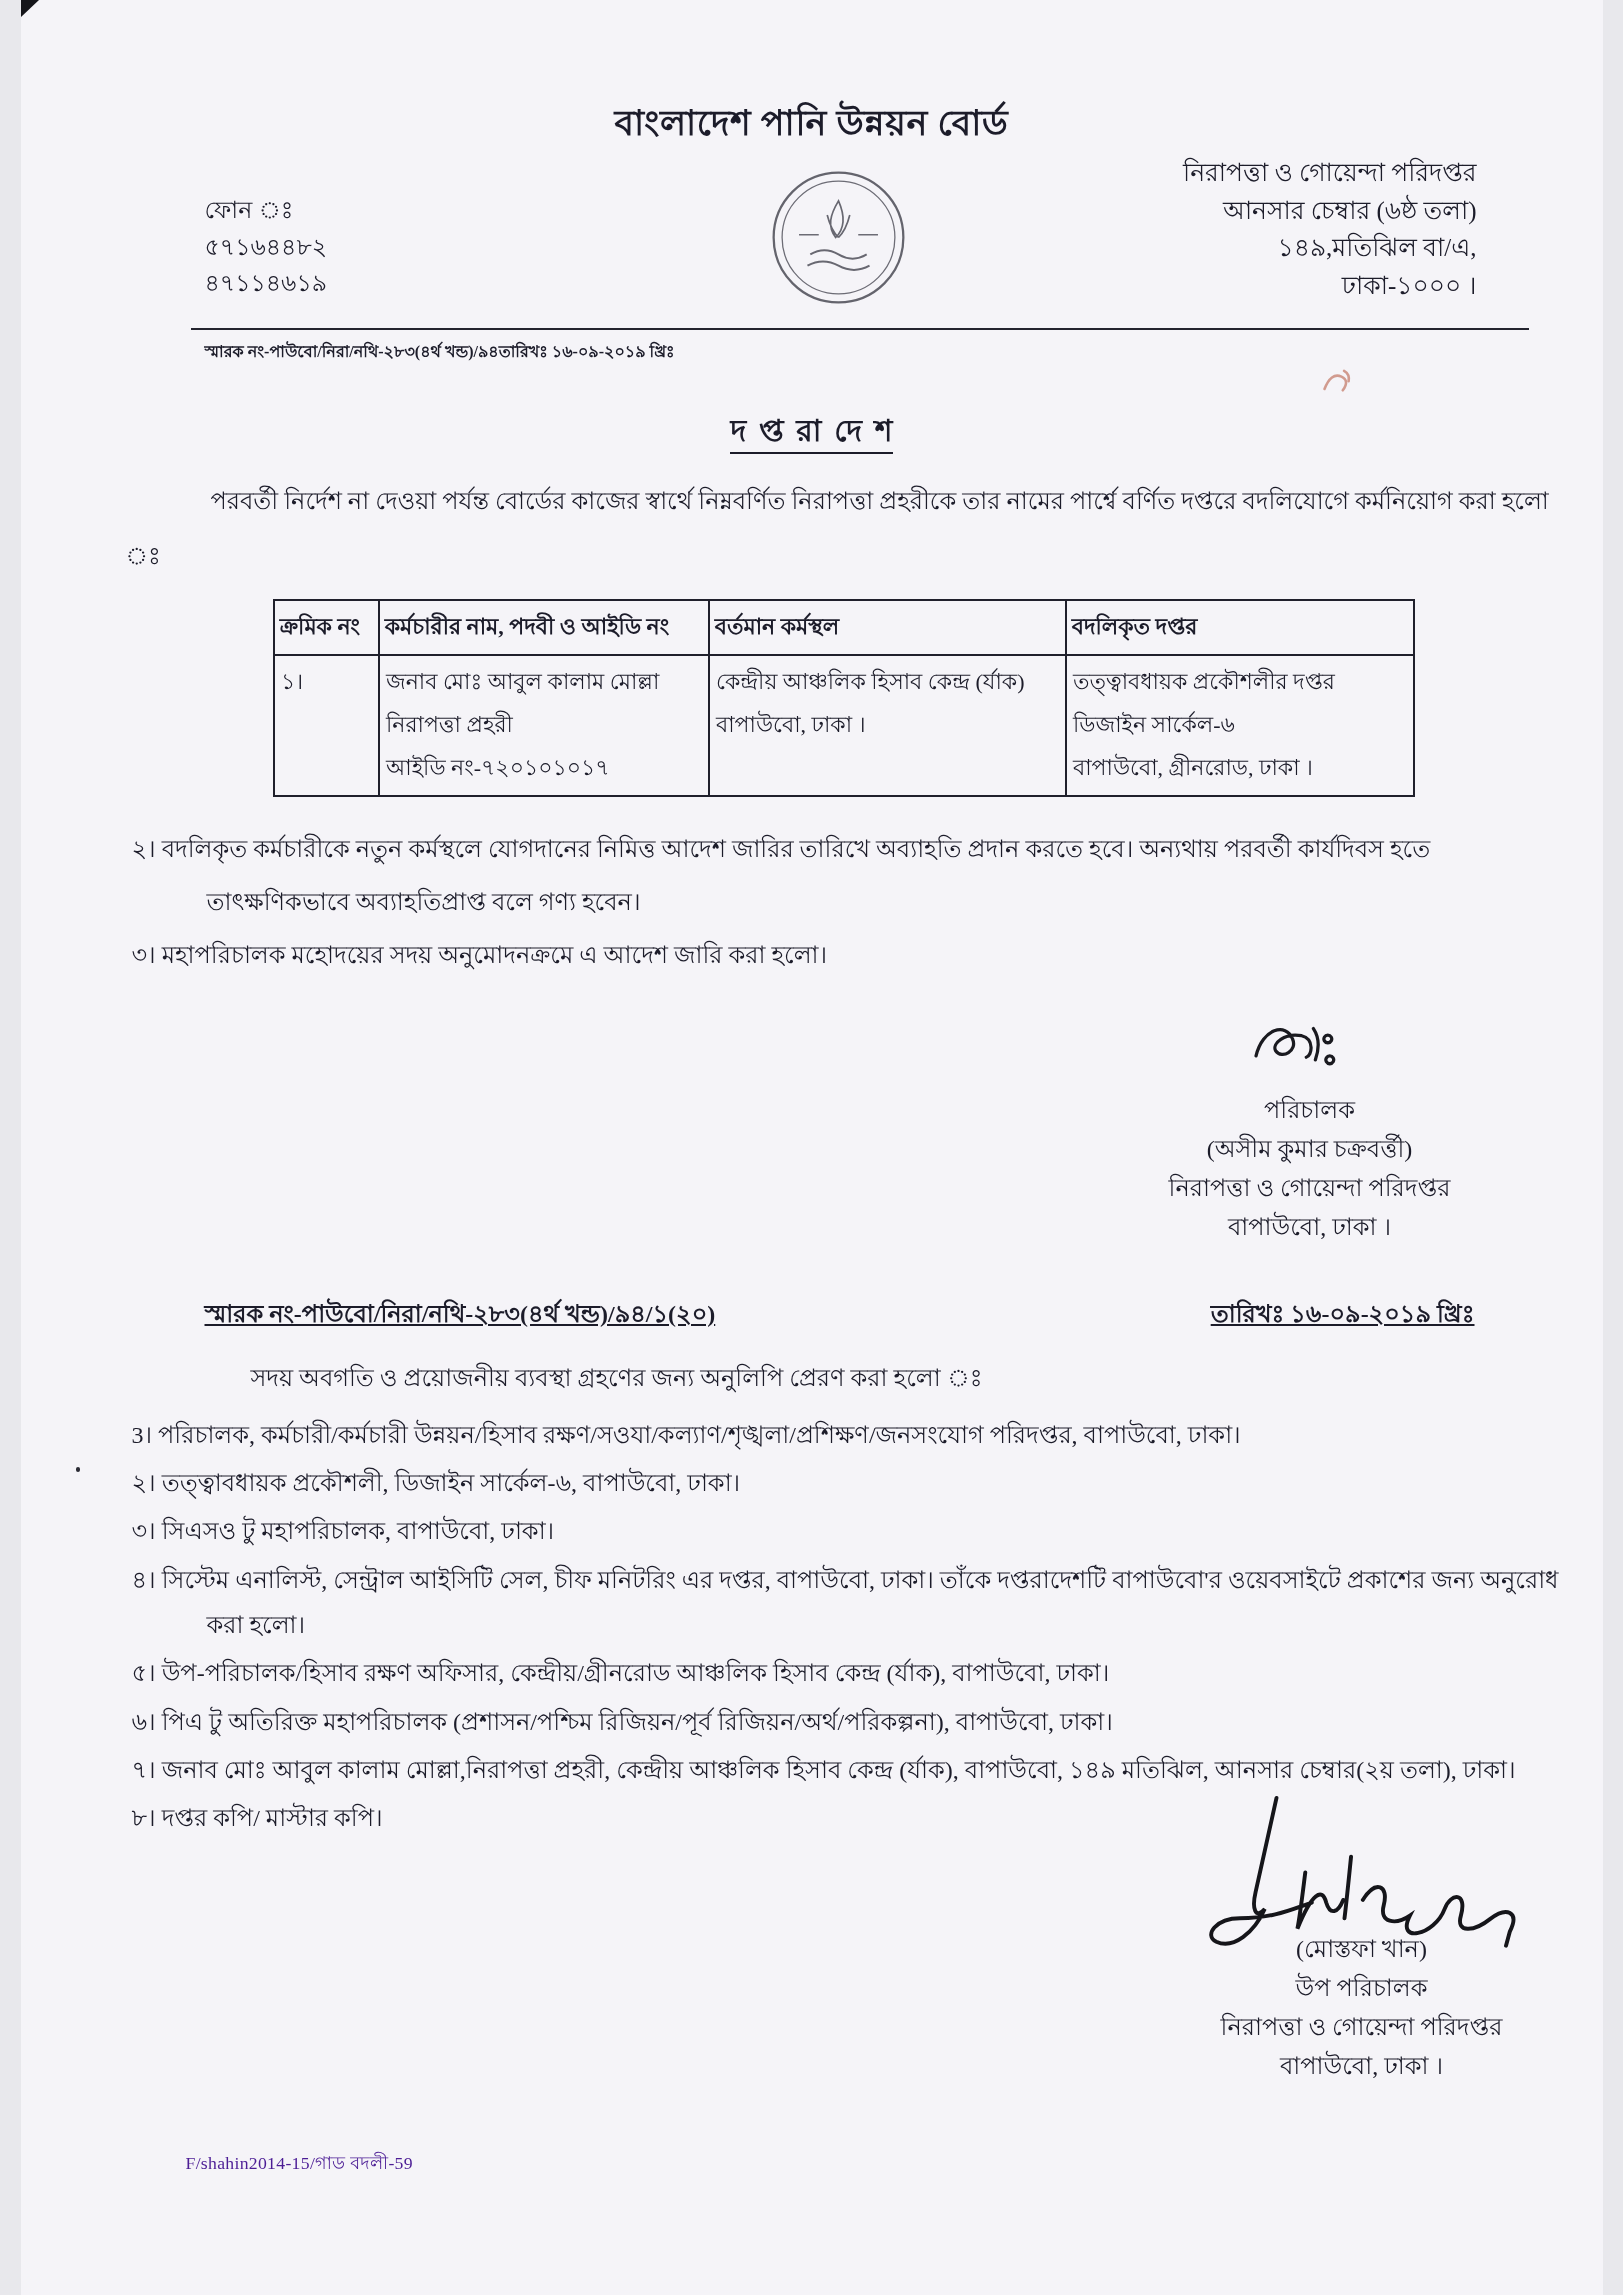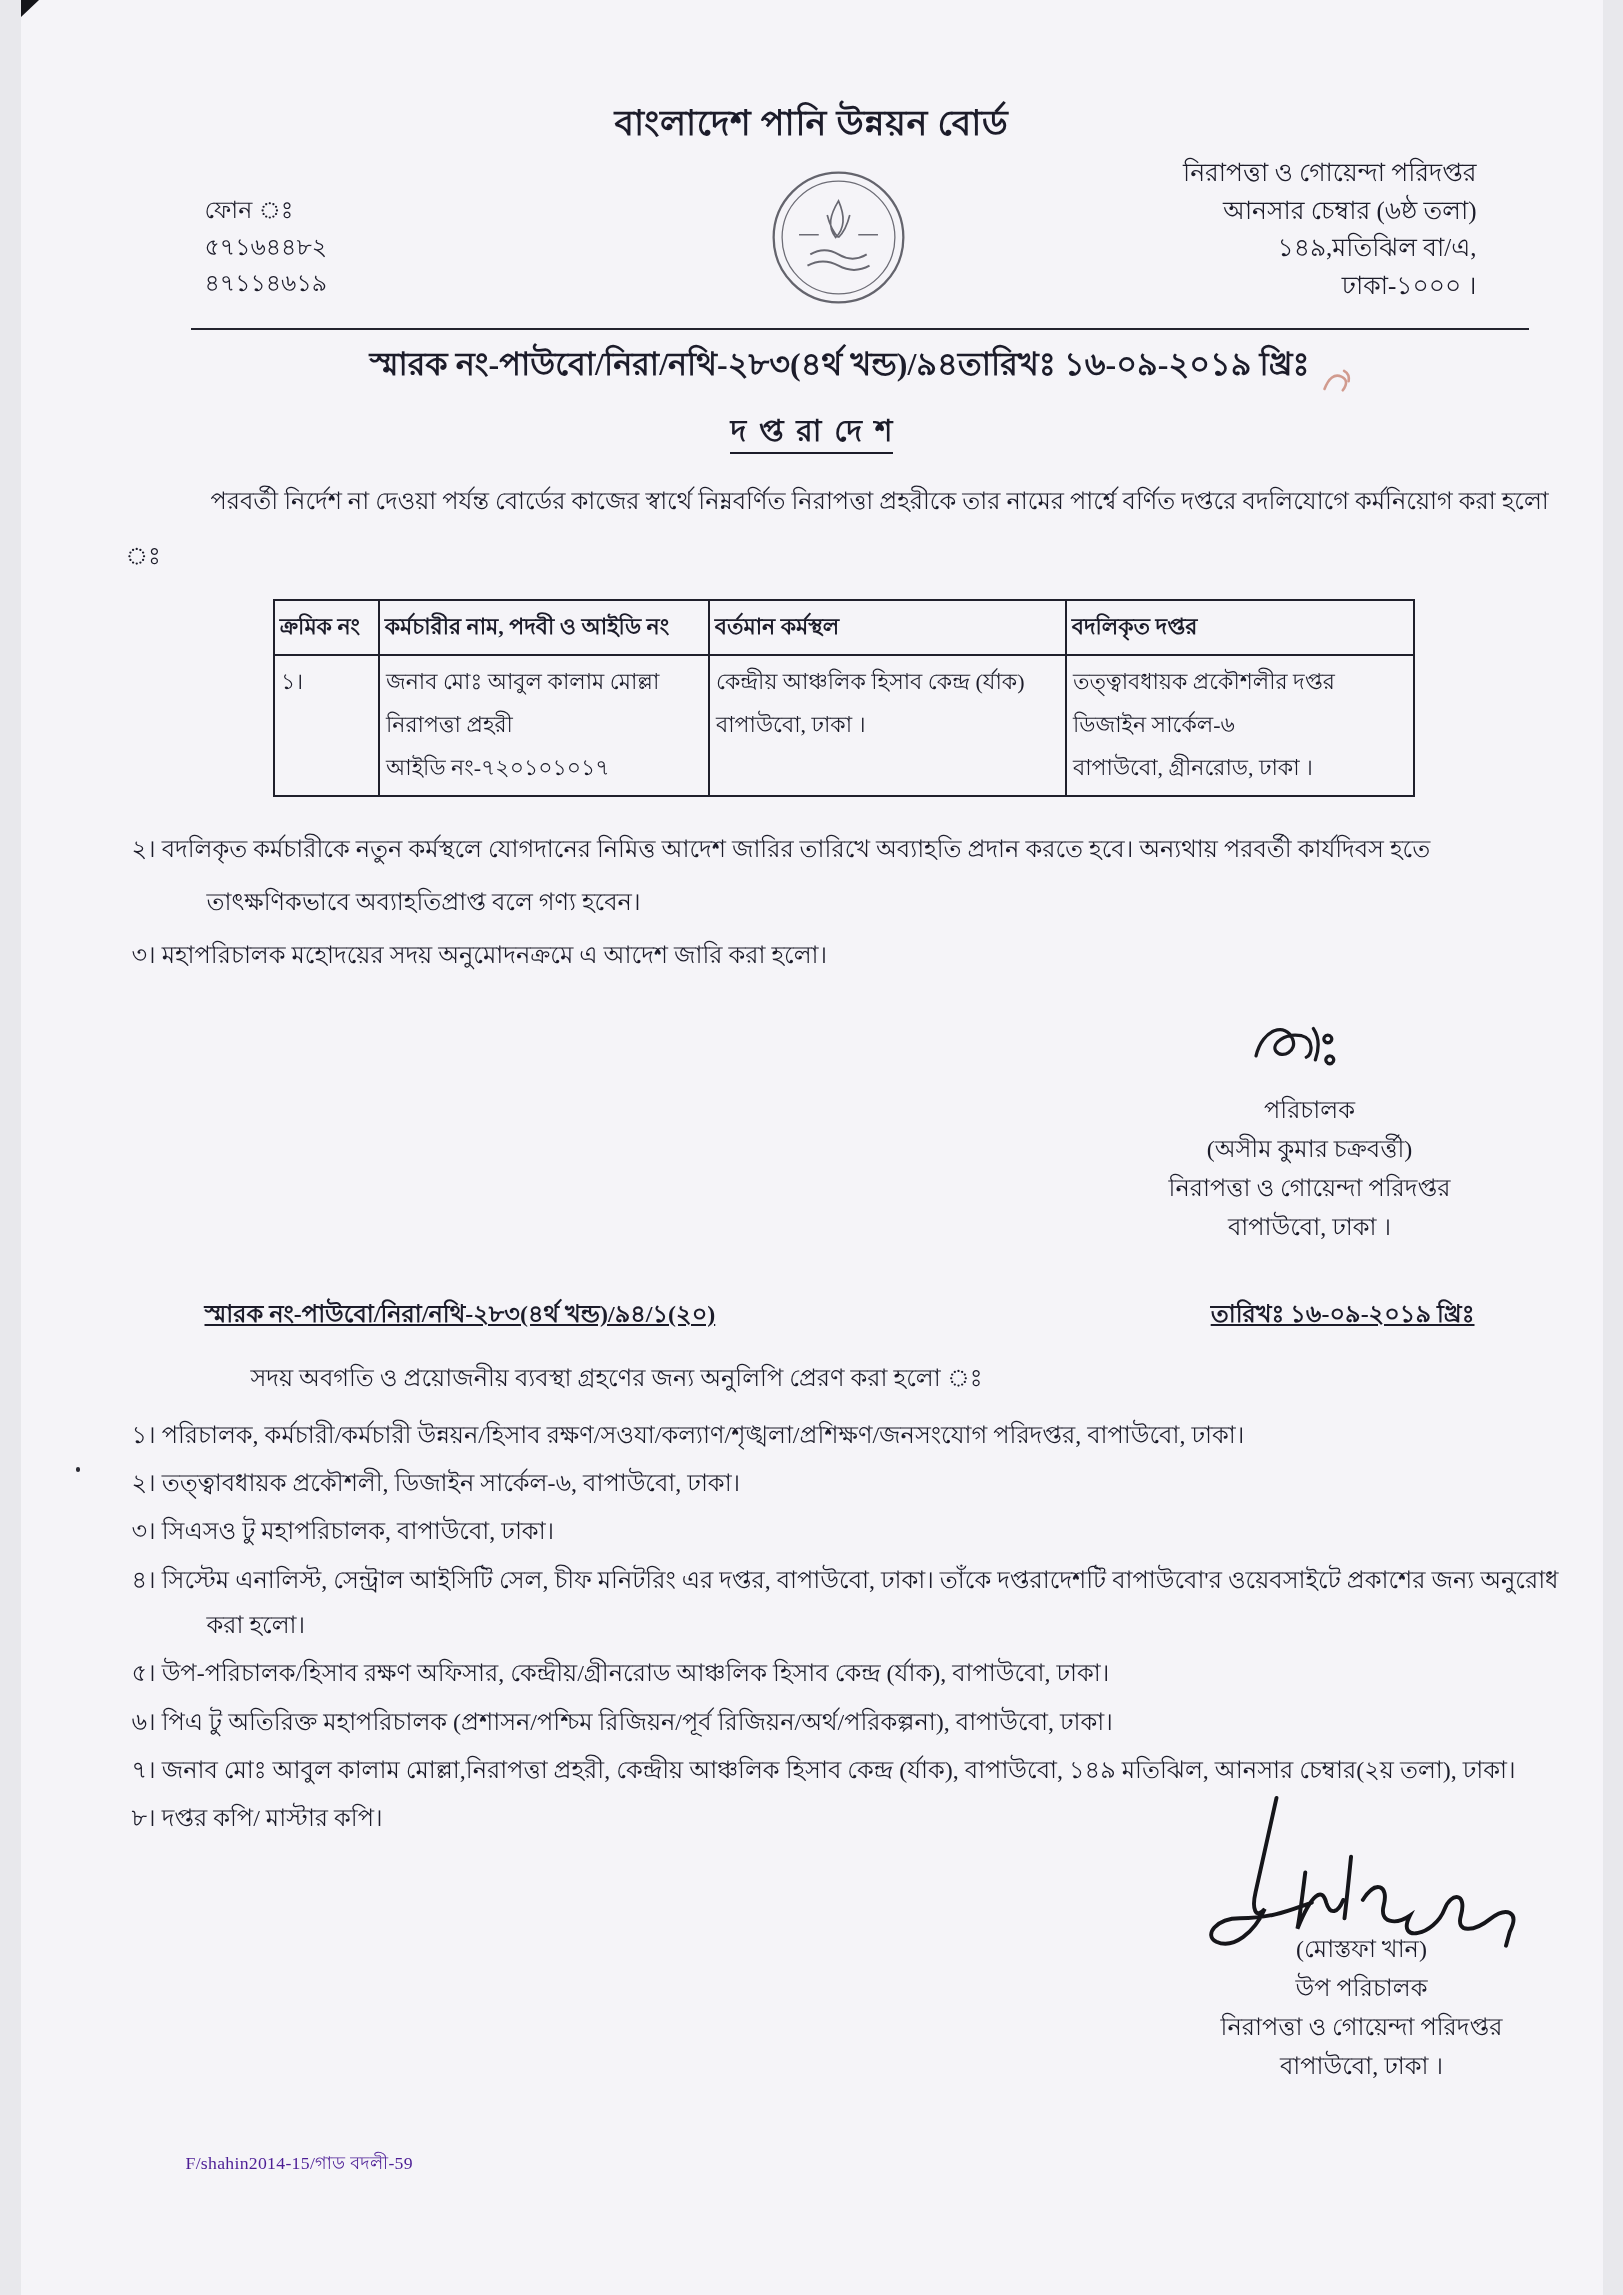"স্মারক নং-পাউবো/নিরা/নথি-২৮৩(৪র্থ খন্ড)/৯৪" .memo-row { font-size: 32px -> 16px; justify-content: center -> flex-start }
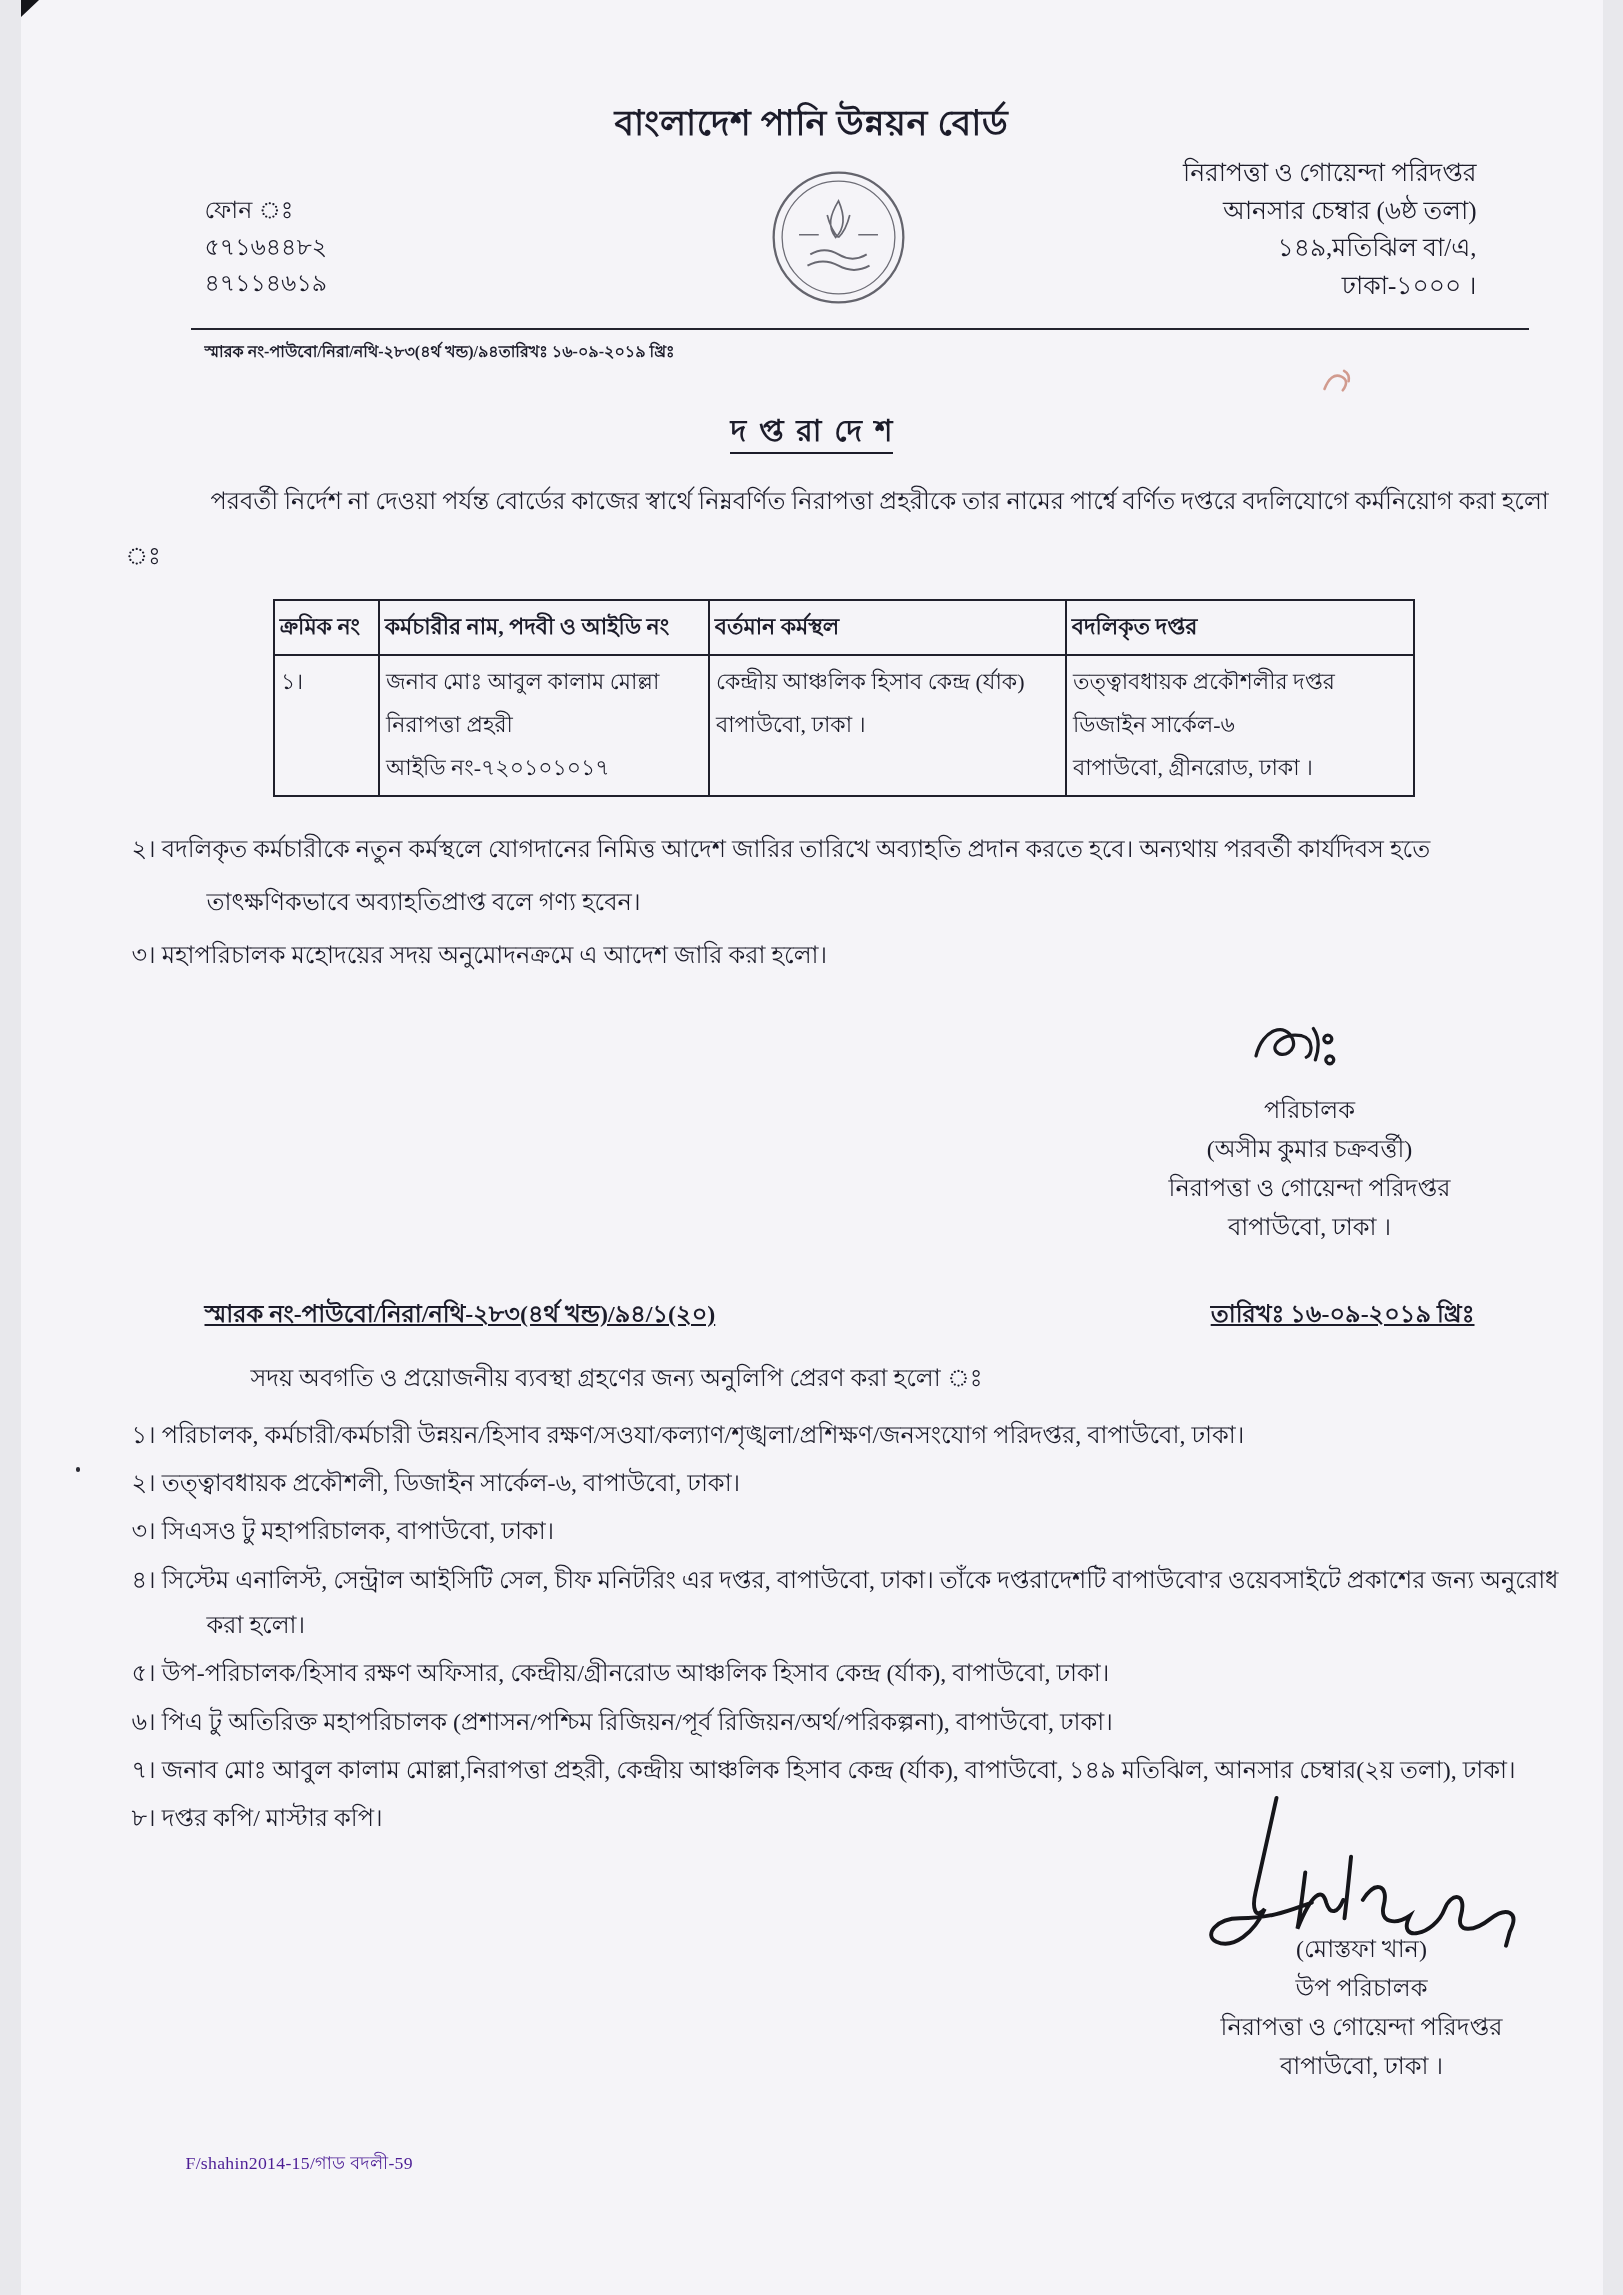"১। পরিচালক, কর্মচারী/কর্মচারী" div.cc-item { text: ১ -> 3 }
